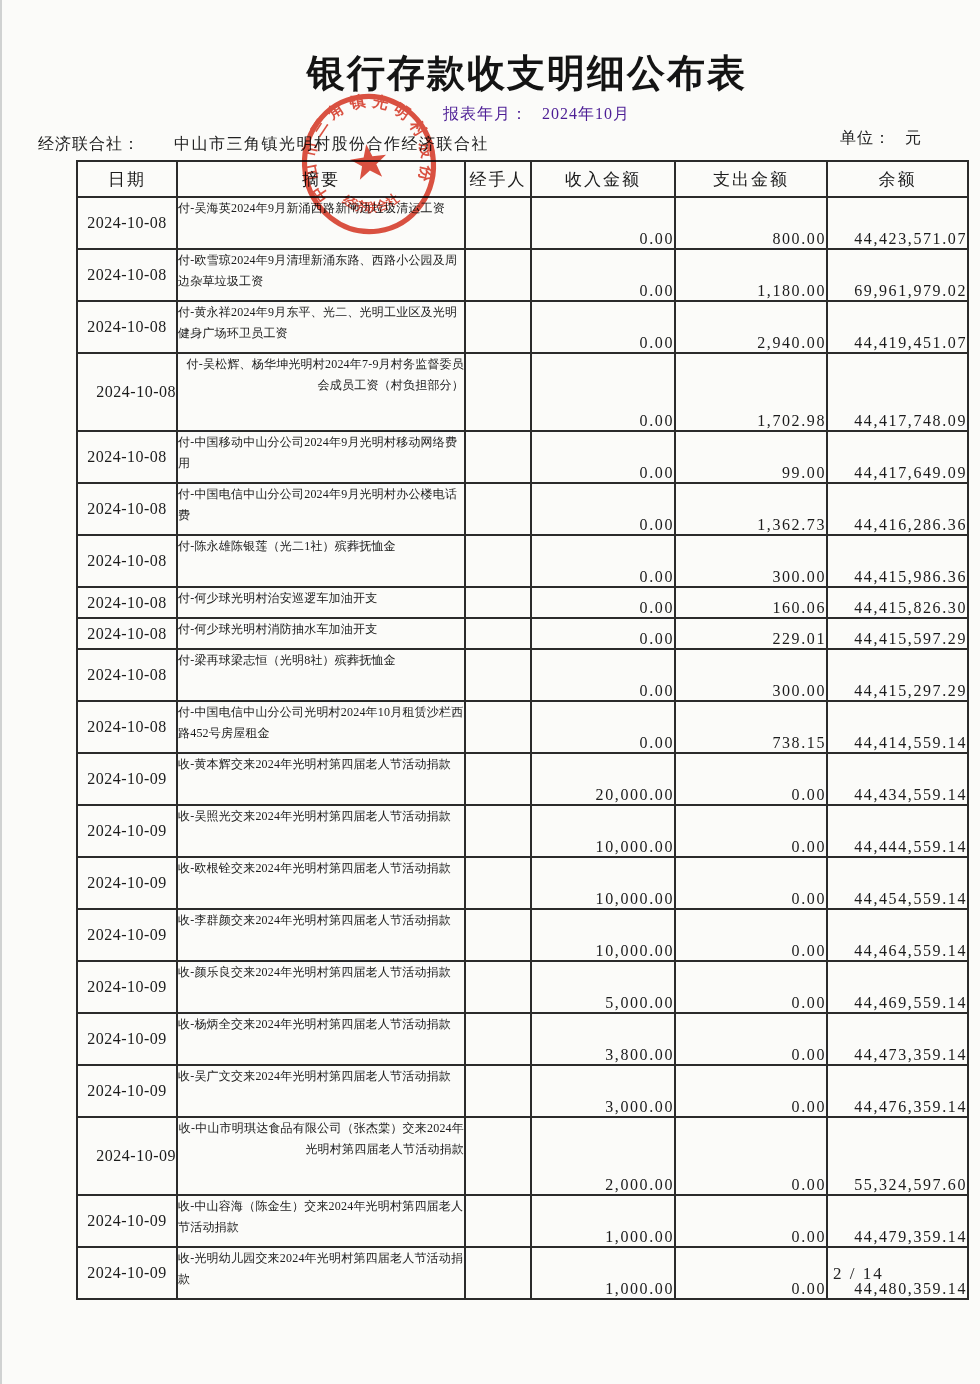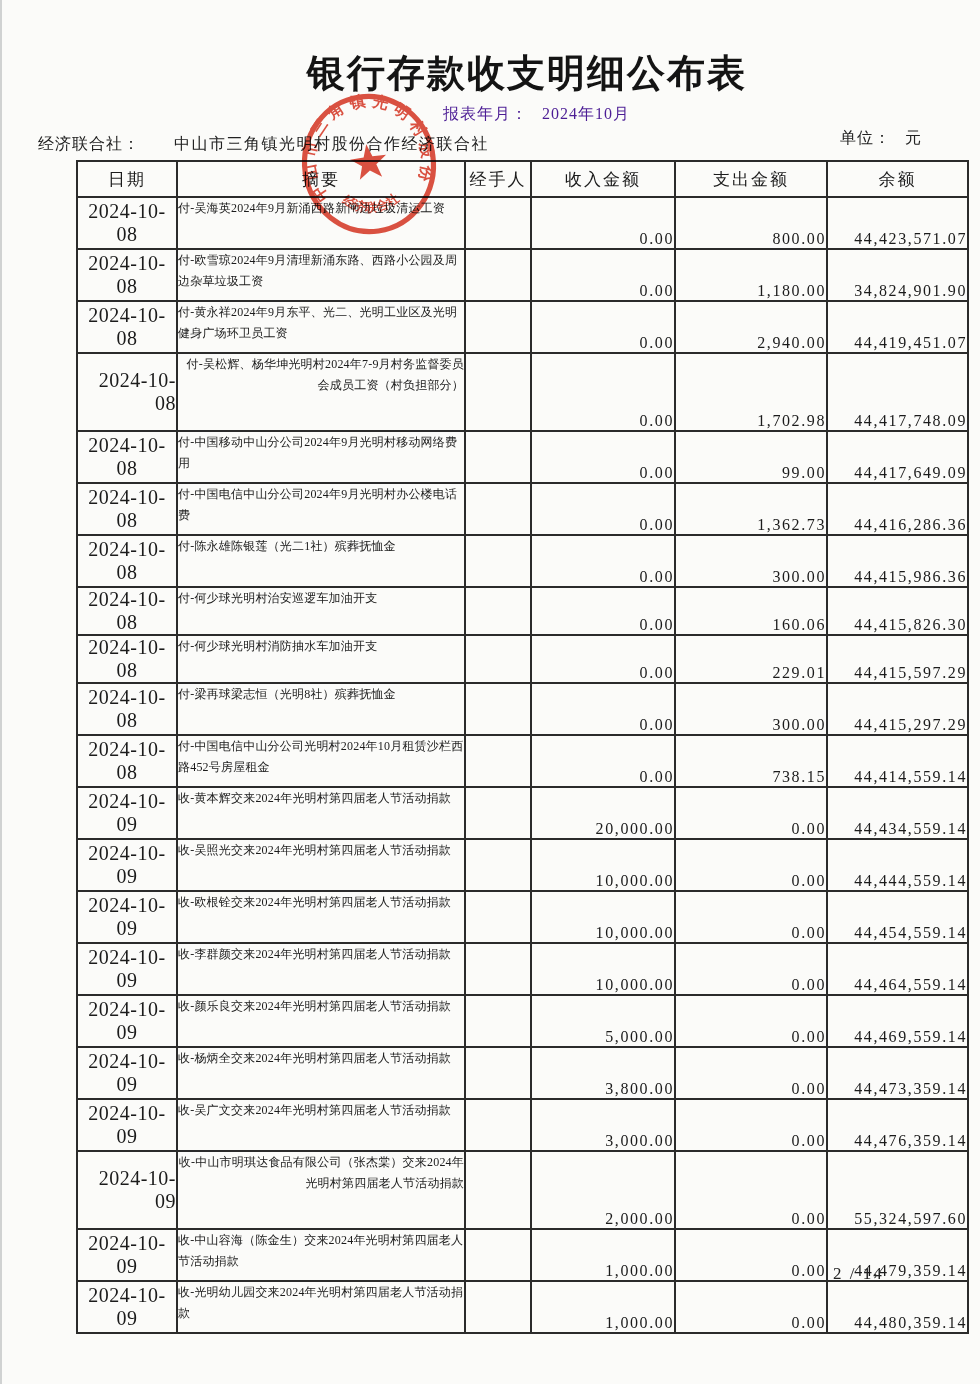"2024-10-08" td.cell-date { font-size: 20px -> 16px }
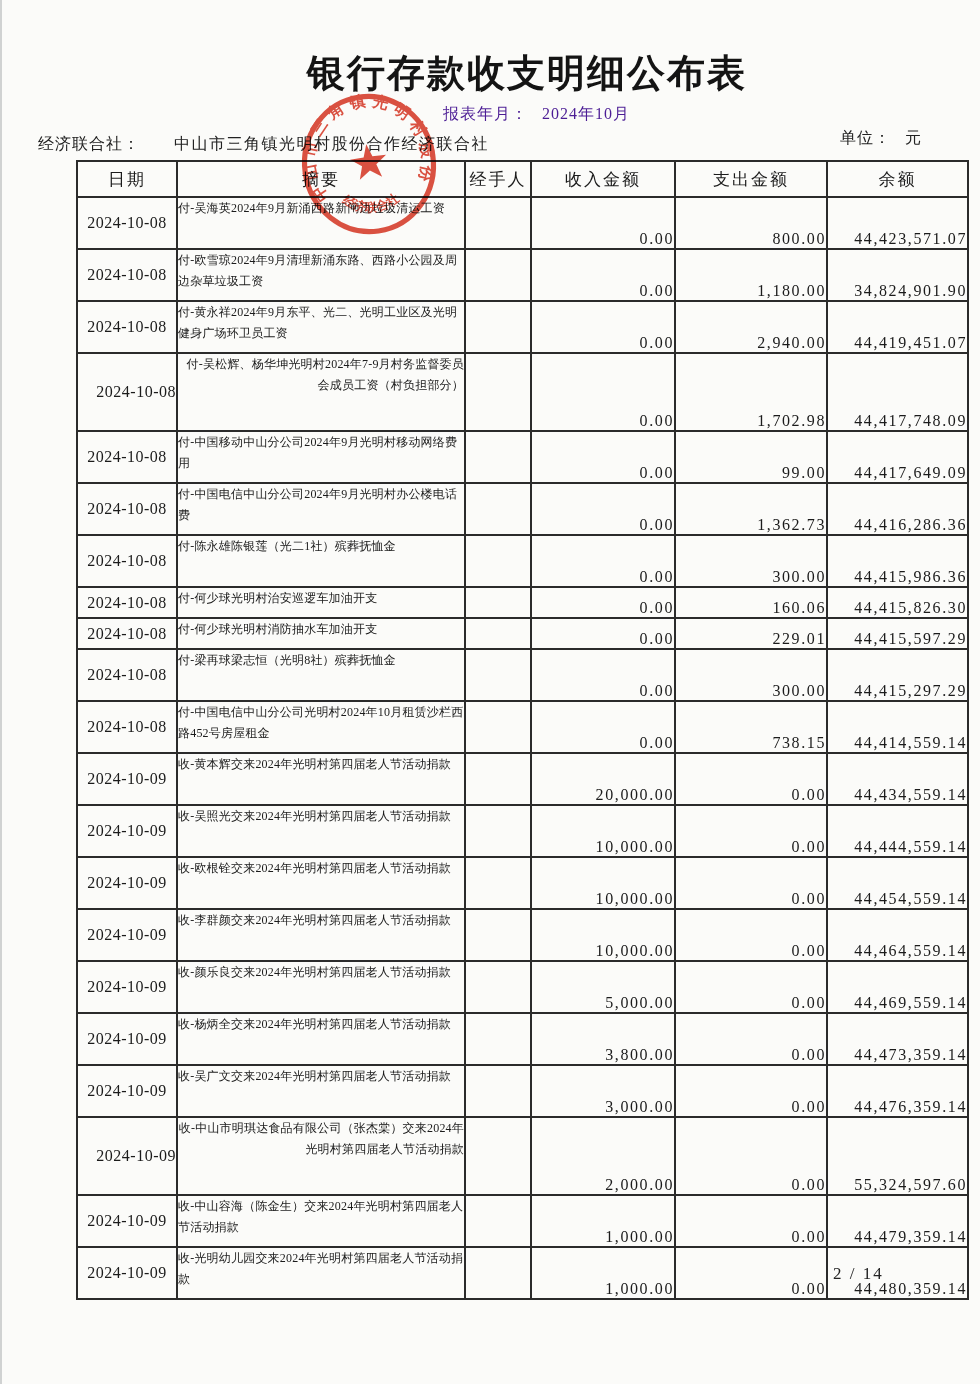"34,824,901.90" td.cell-num { text: 34,824,901.90 -> 69,961,979.02 }
